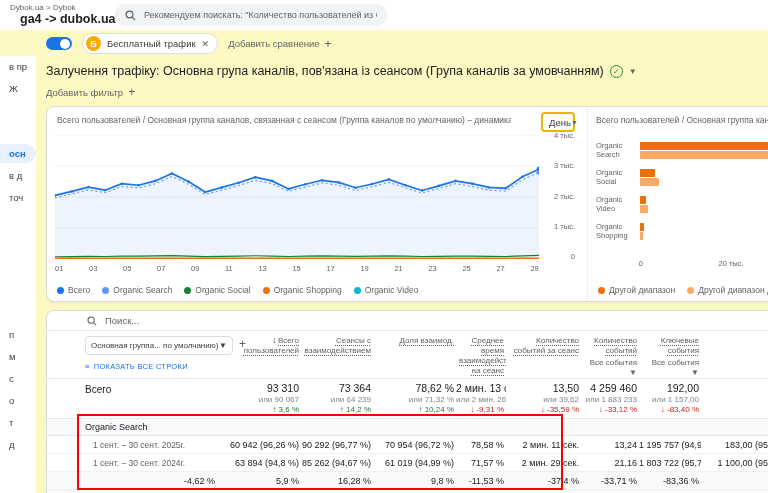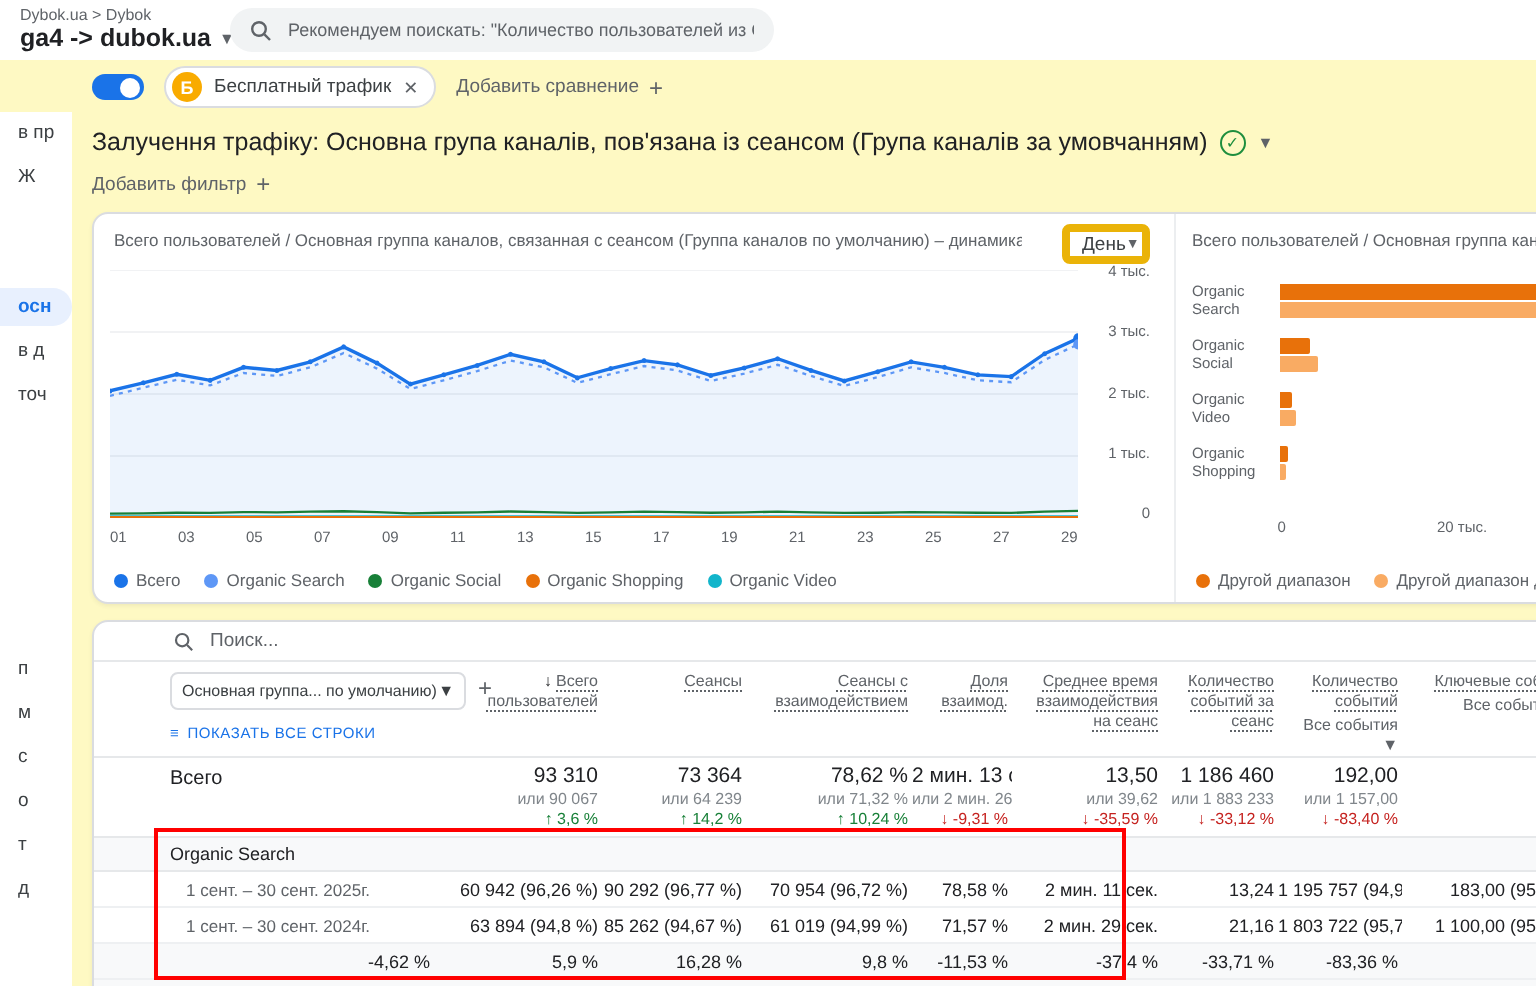"ga4 -> dubok.ua" .property { left: 10px -> 20px }
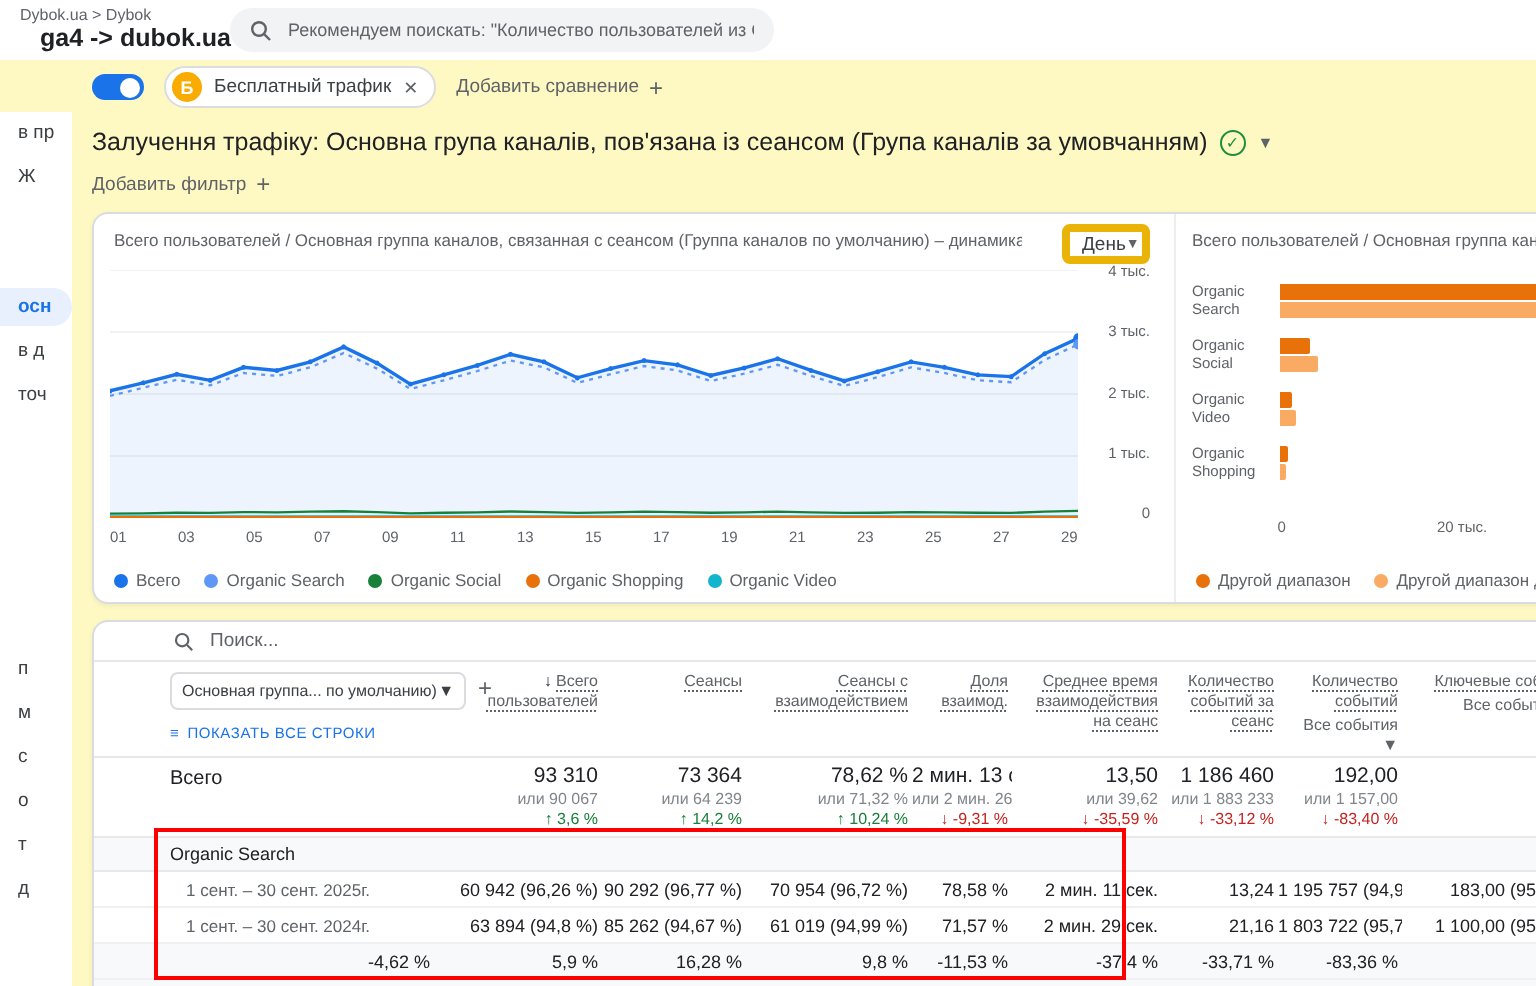"День" .day-select { border: 4px solid #eab308 -> 2px solid #eab308; width: 44px -> 34px }
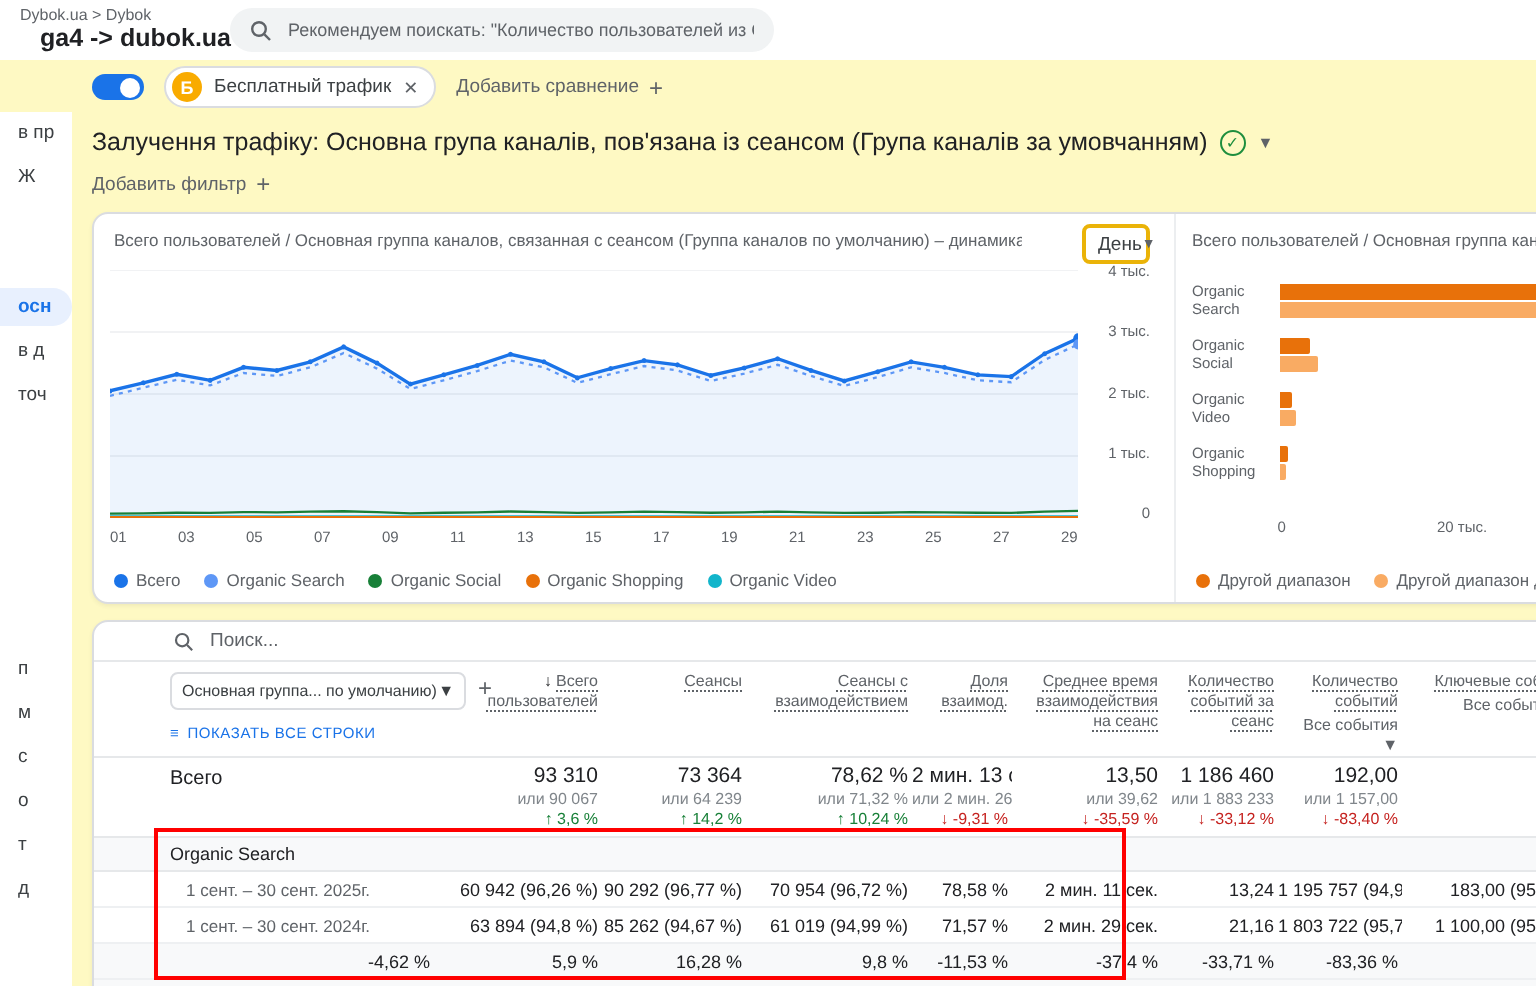"Сеансы" div.hcell { html: <div><span>Сеансы</span></div> -> none }
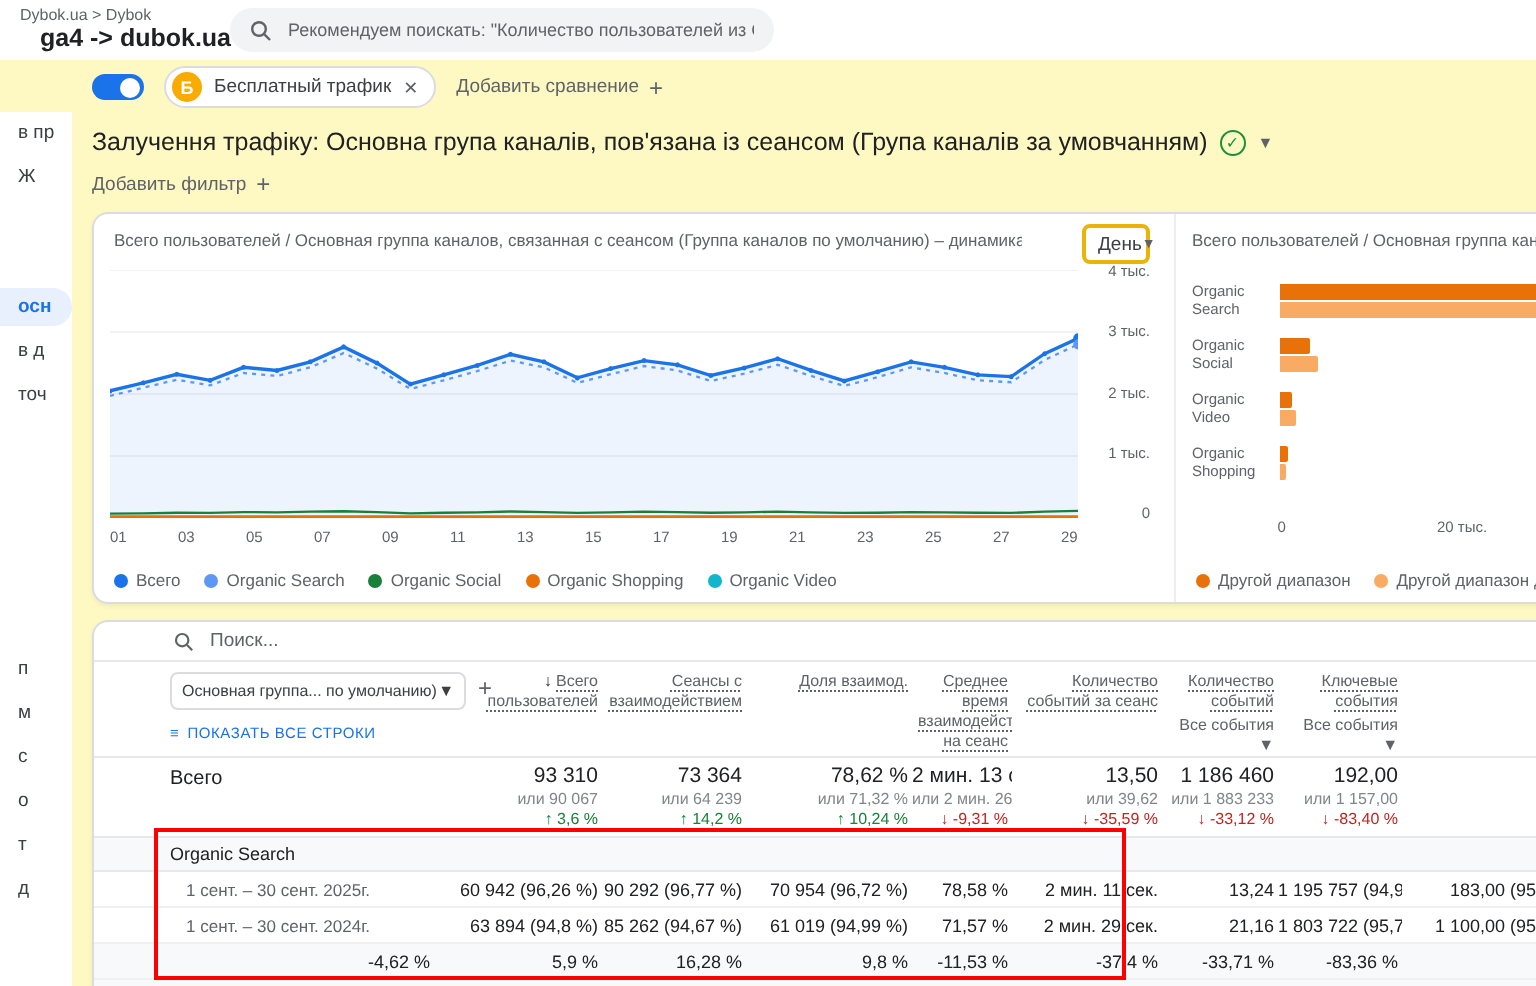"1 186 460" div.tv { text: 1 186 460 -> 4 259 460 }
